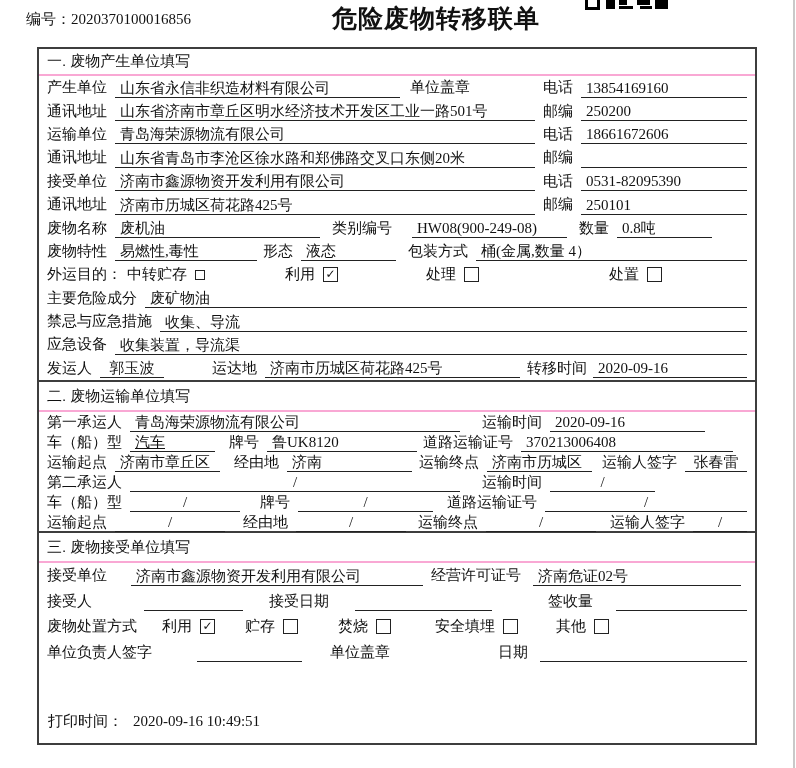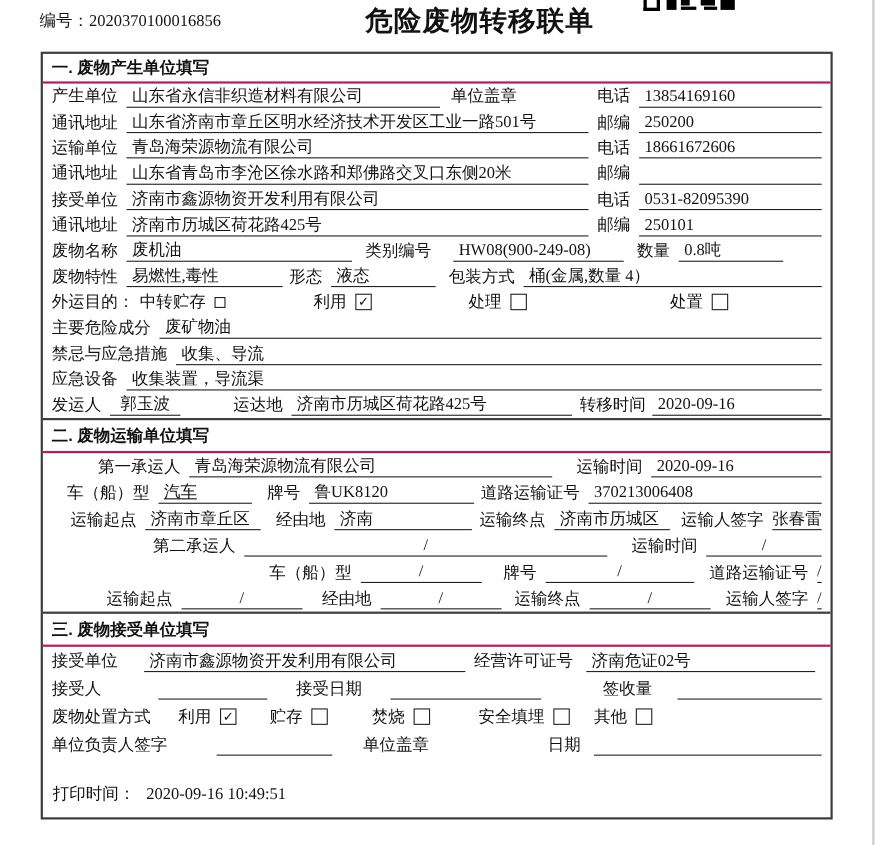"编号：2020370100016856" .serial { left: 36px -> 26px }
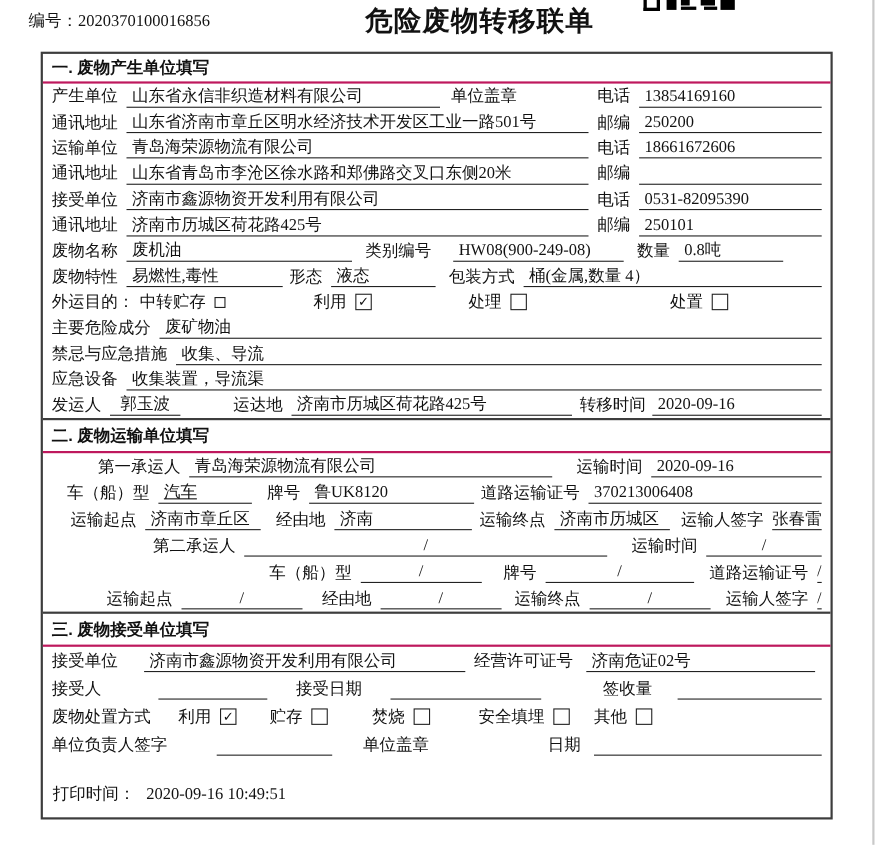"一. 废物产生单位填写" .sec-head { border-bottom: 2px solid #be185d -> 2px solid #f9a8d4; font-weight: bold -> normal }
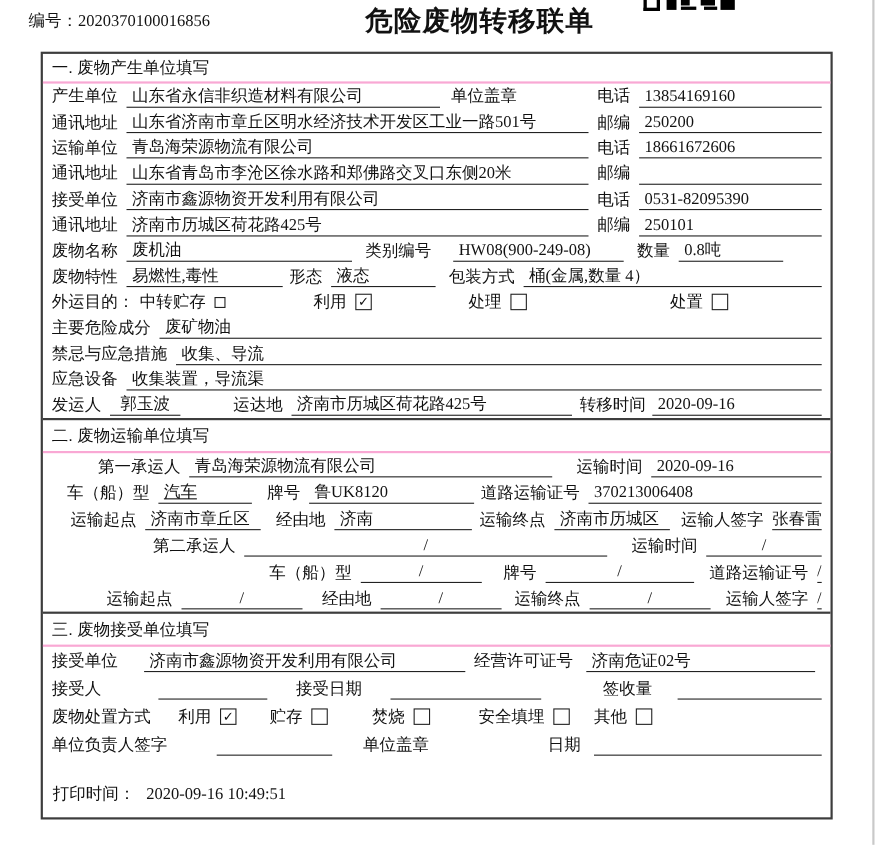"第一承运人" div.body-block { align-items: flex-end -> none; height: 146px -> 121px }
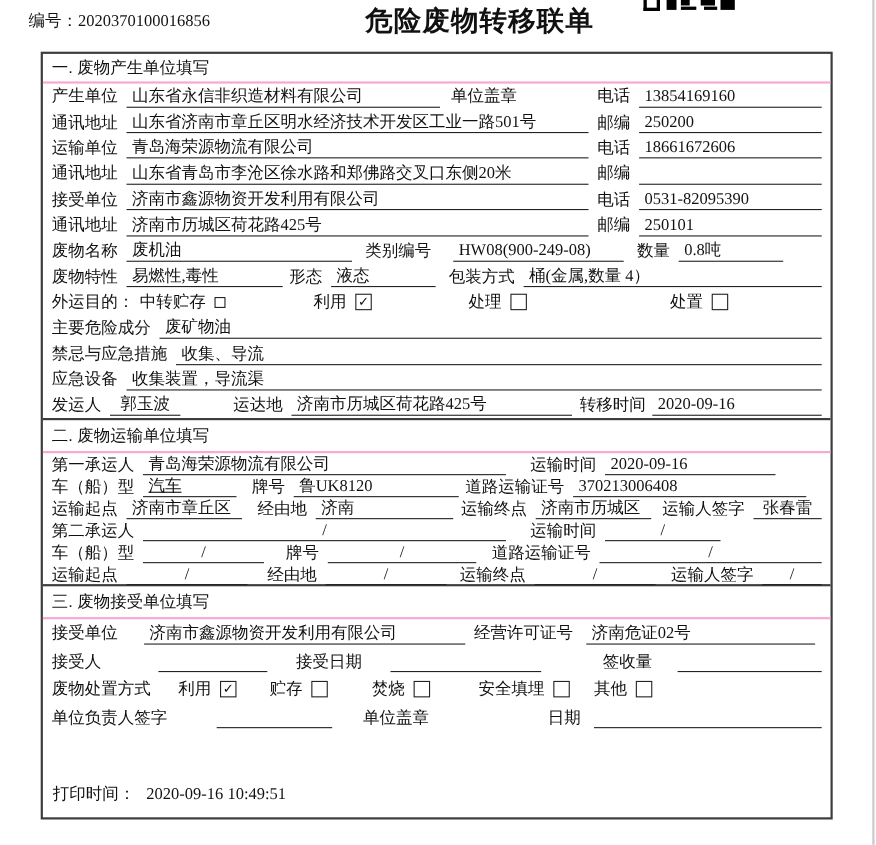"其他" span.lbl { margin-left: 22px -> 38px }
